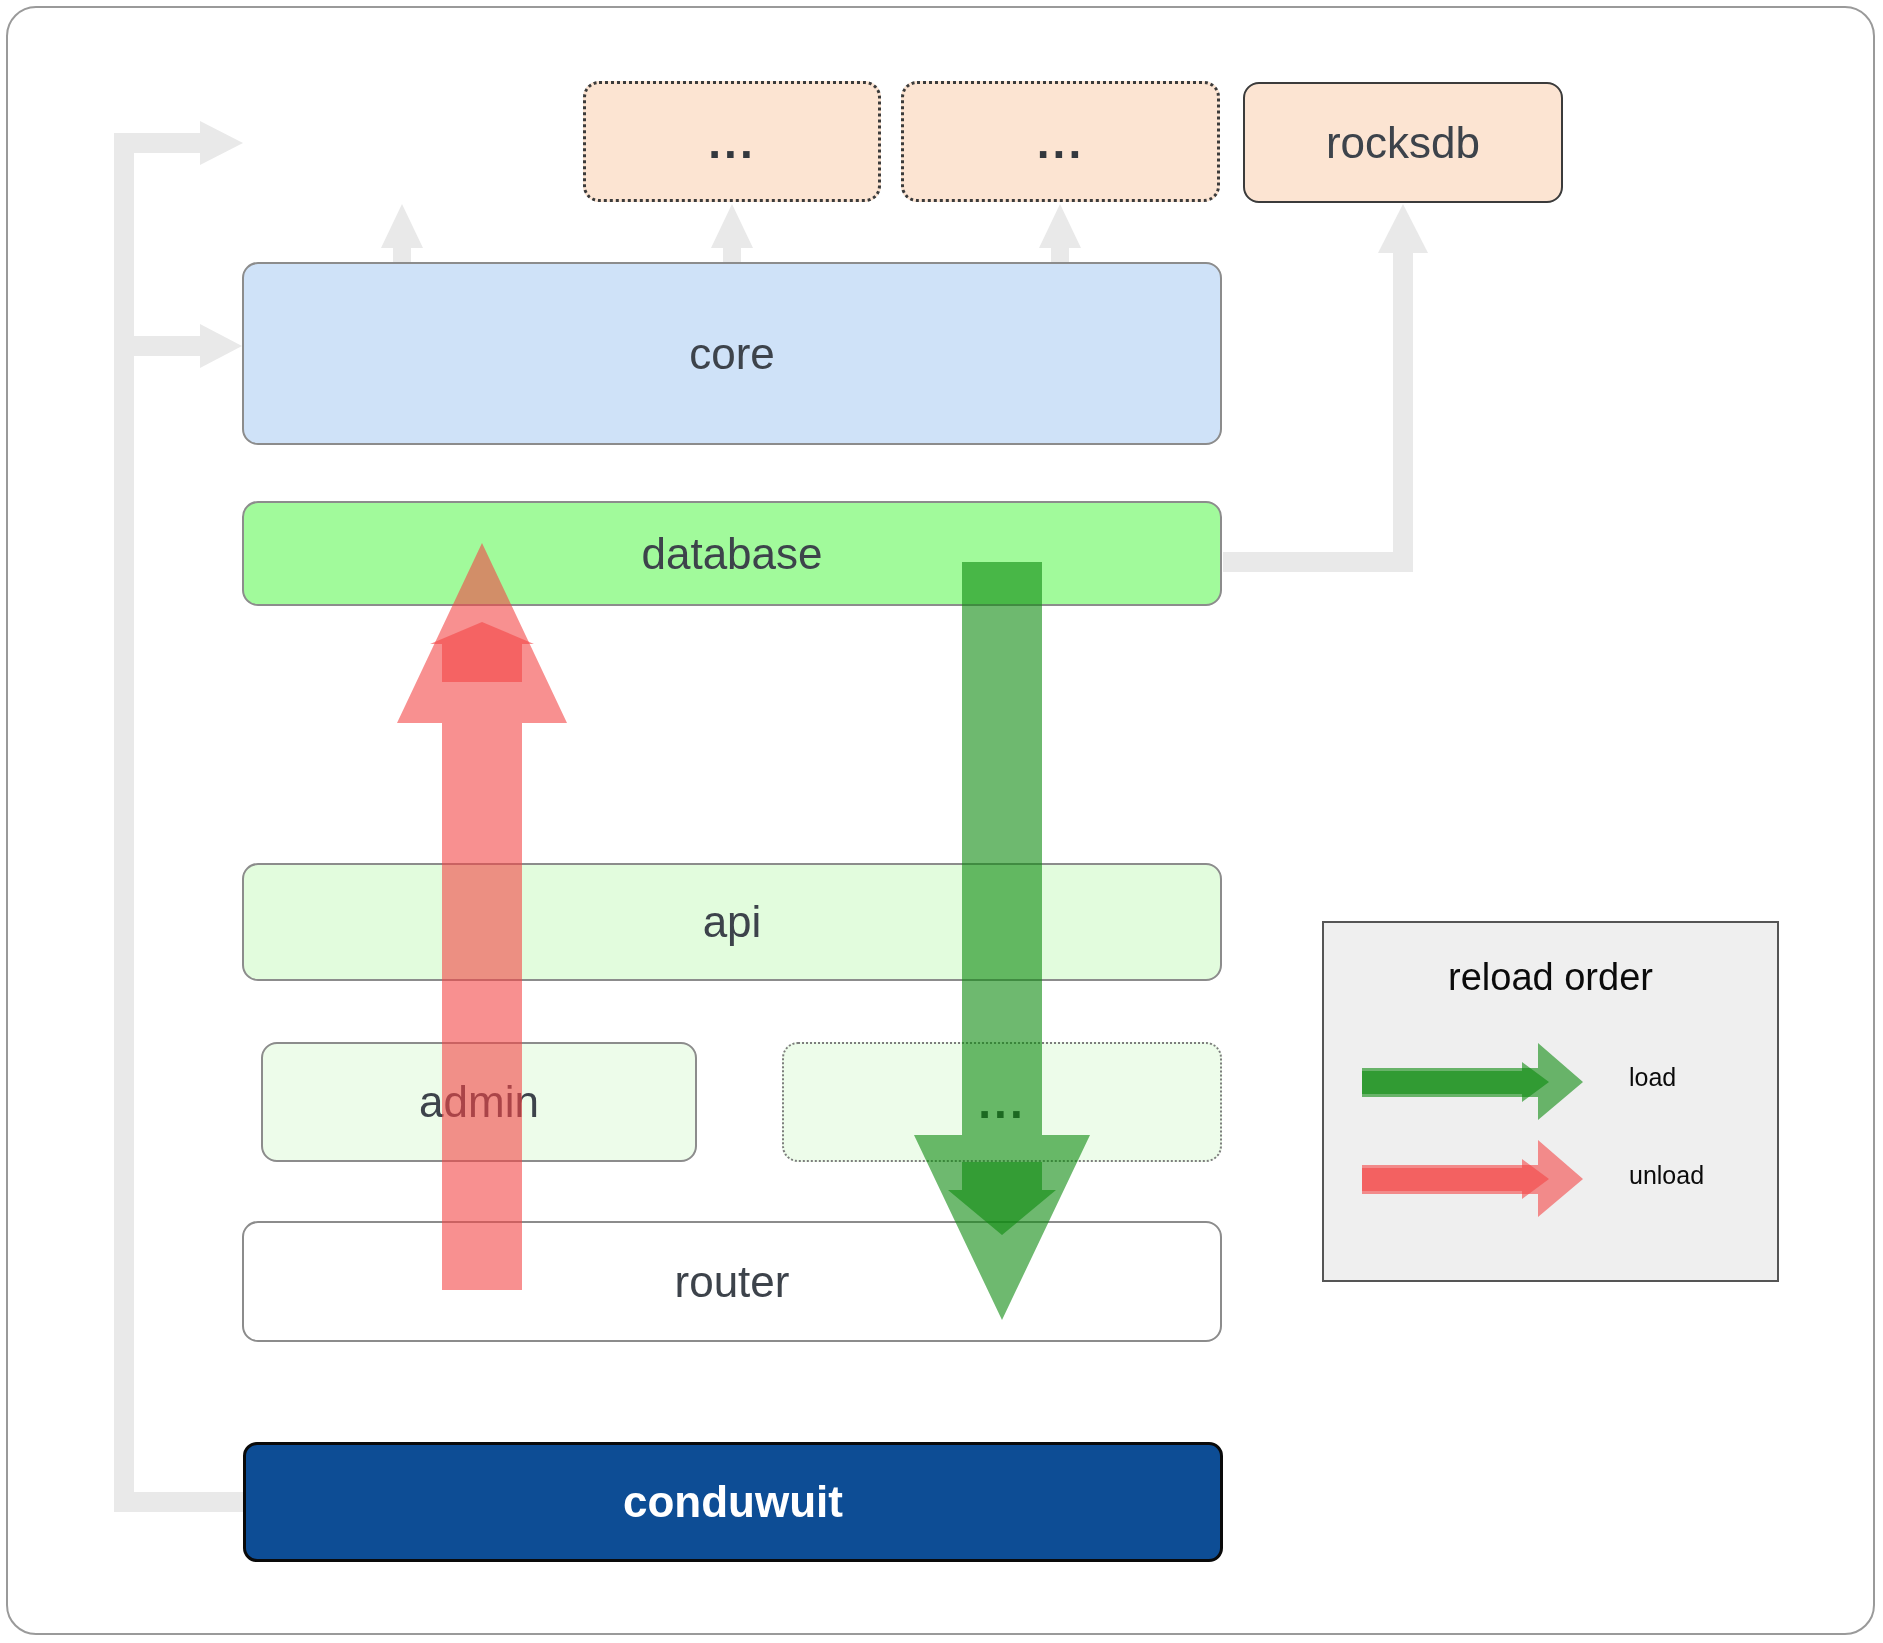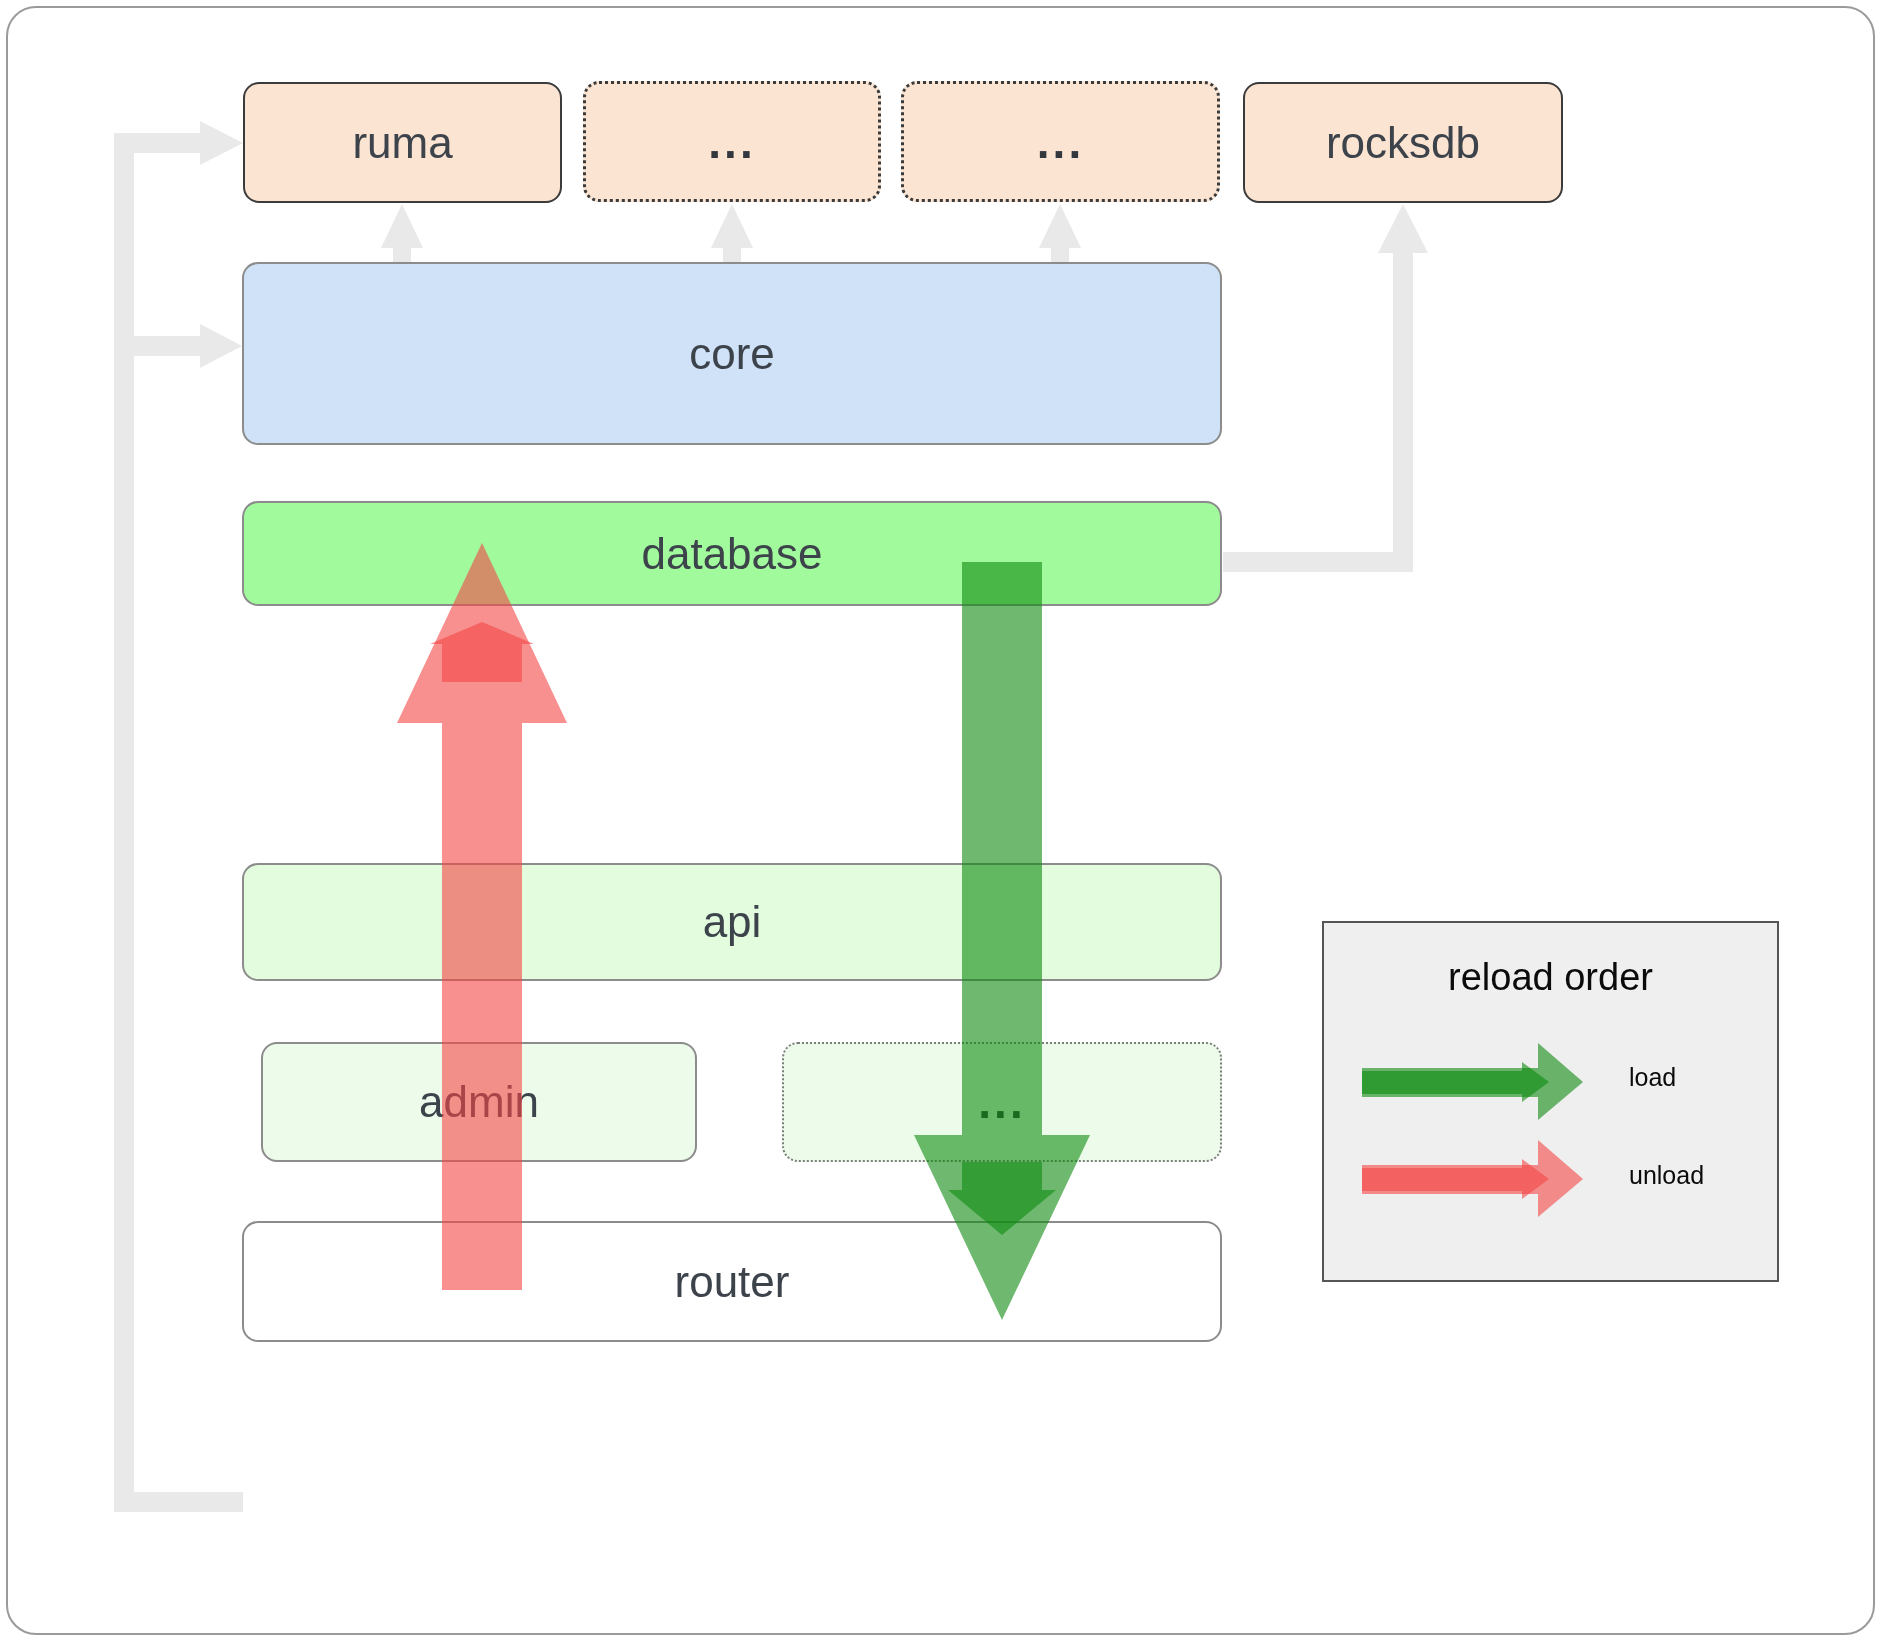"ruma" div.box { html: <div> <span>ruma</span> </div> -> none }
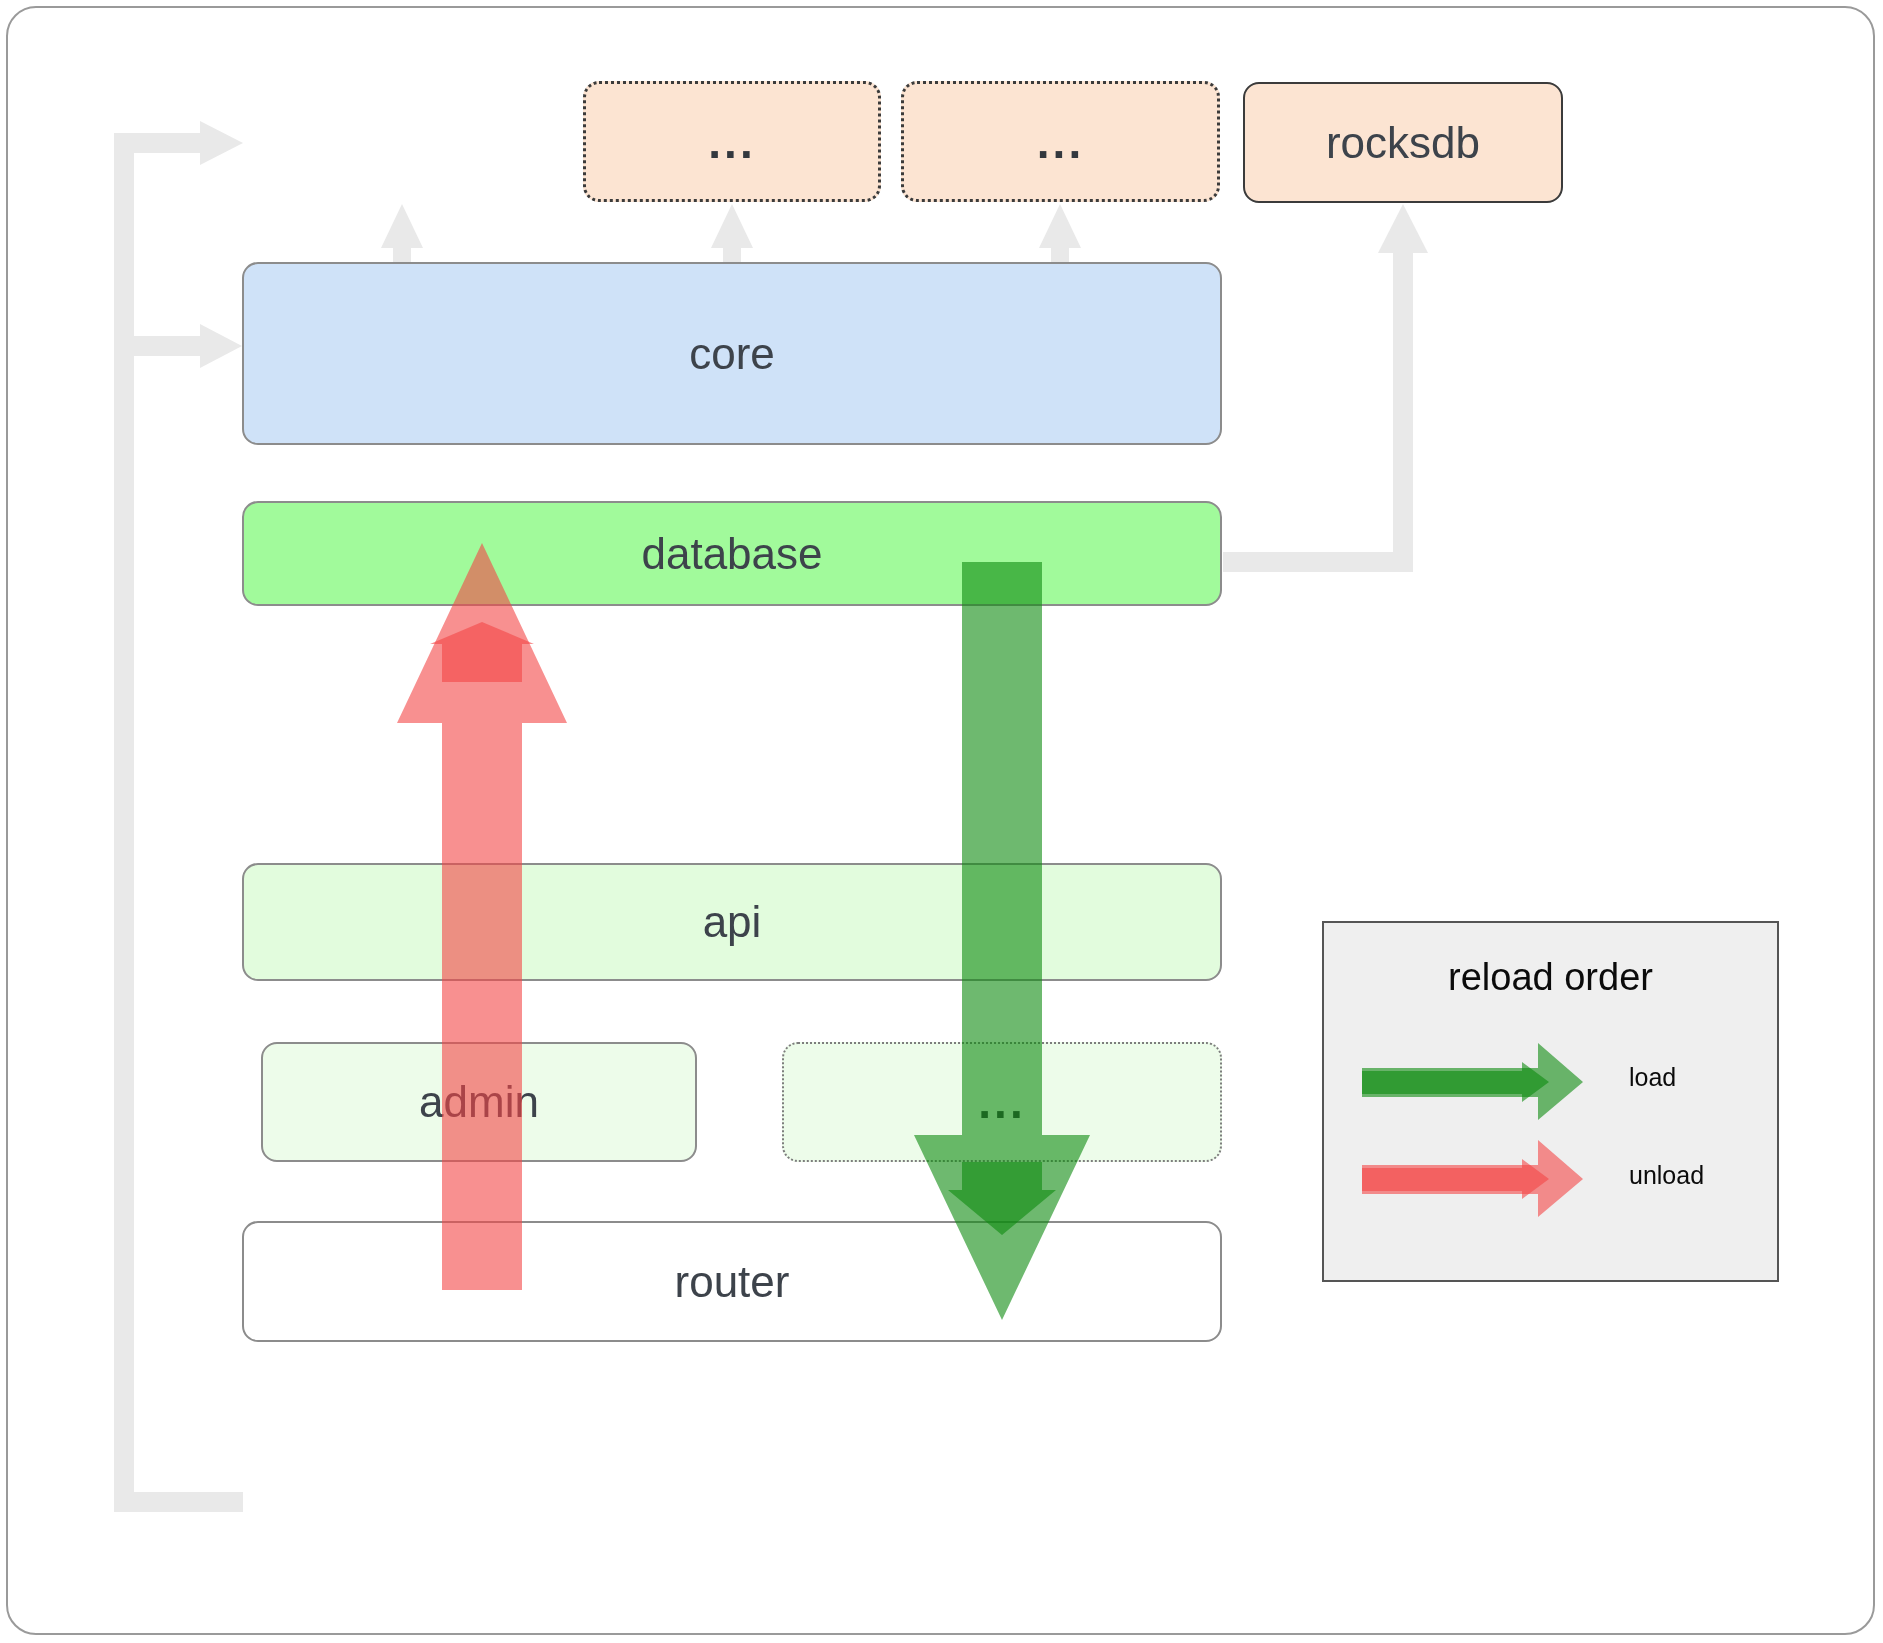"conduwuit" div.box { html: none -> <div> <span>conduwuit</span> </div> }
